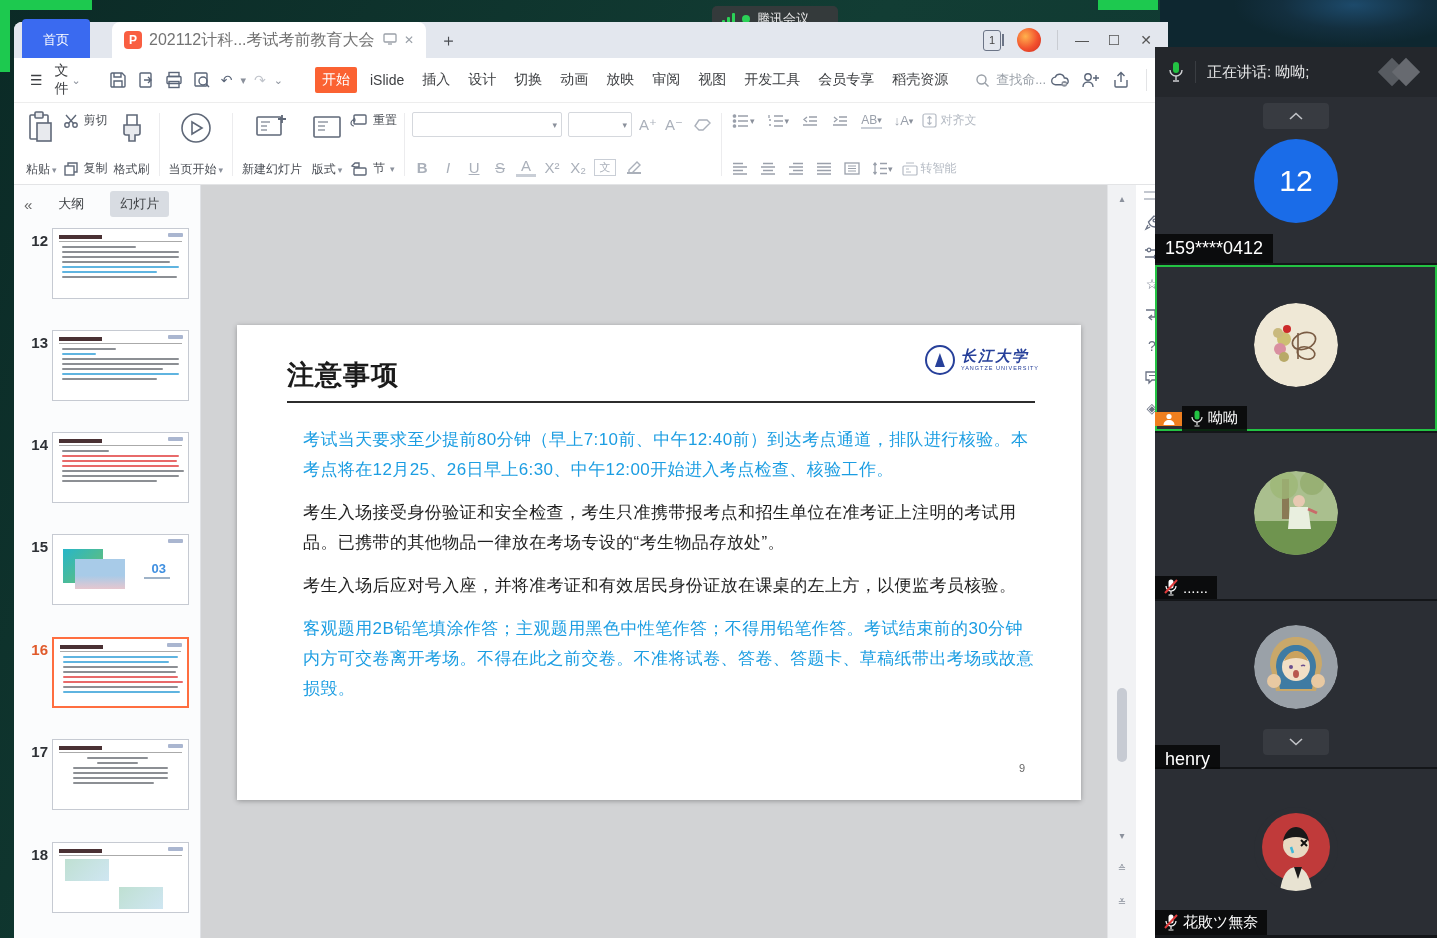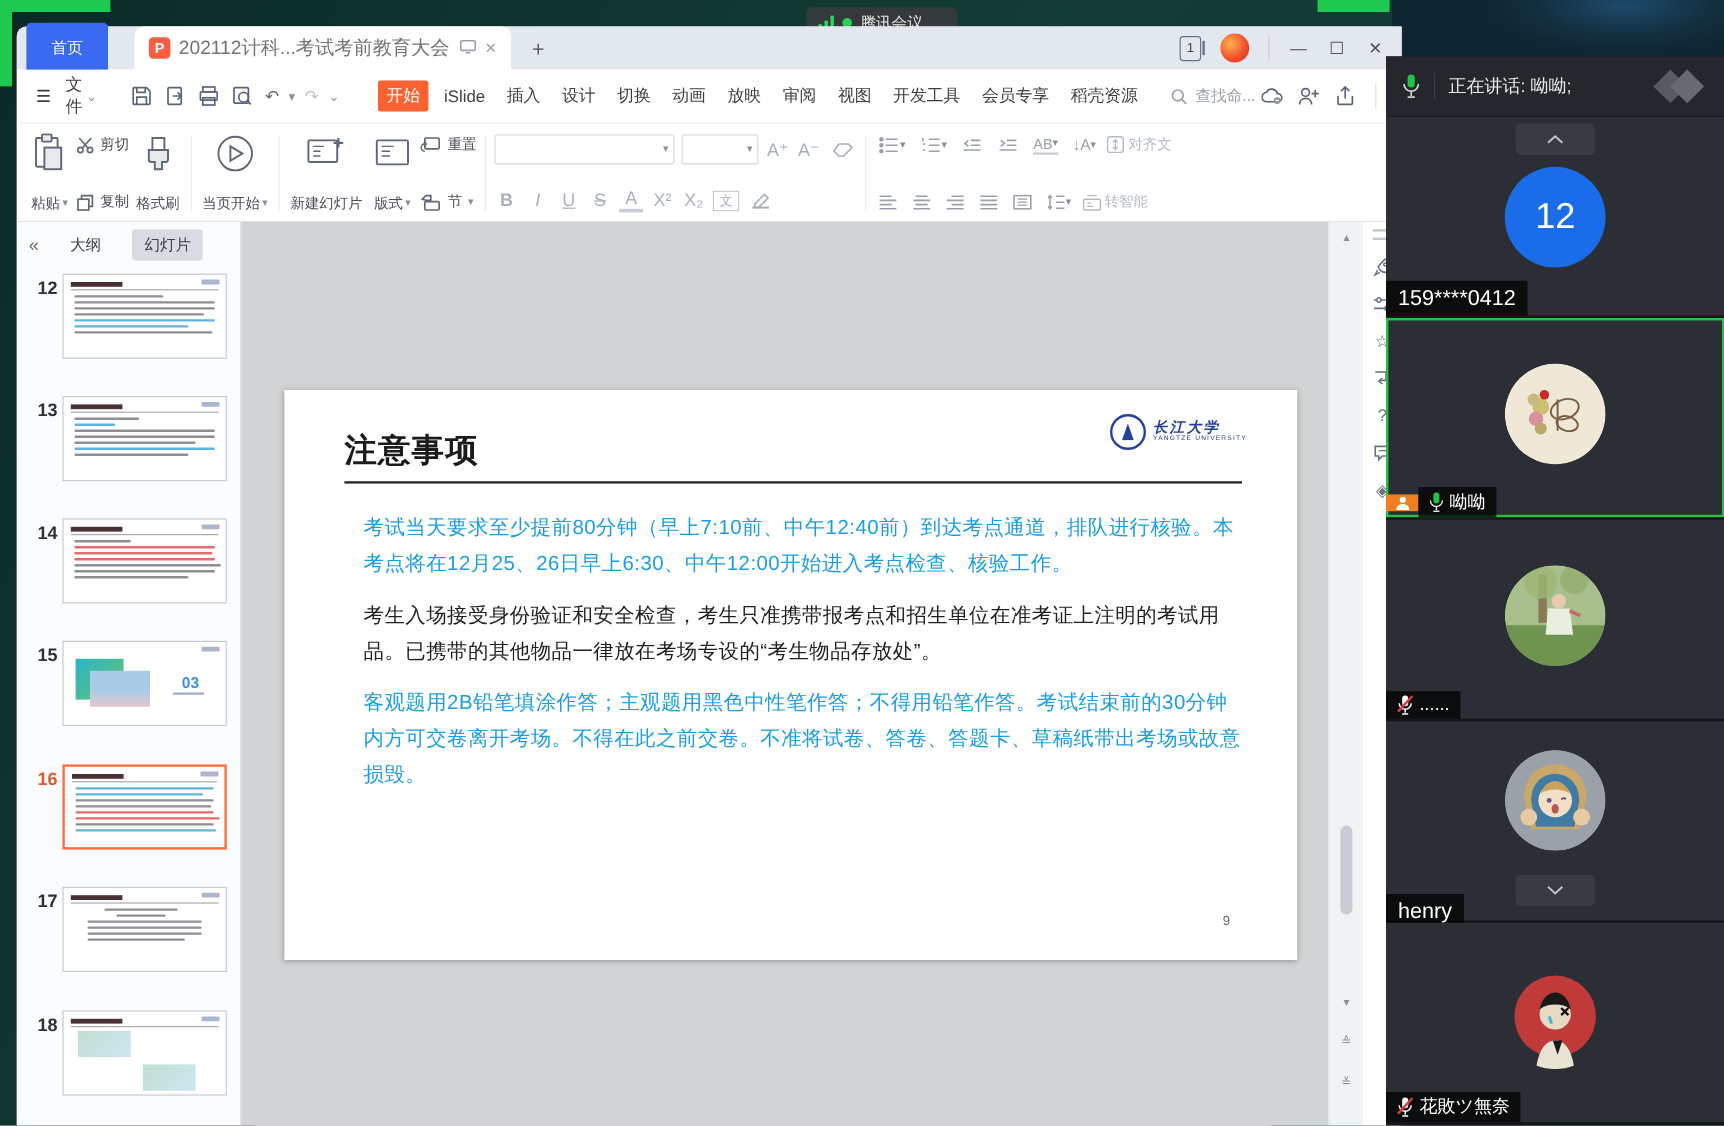"腾讯会议" .meet-pill { left: 672px -> 712px }
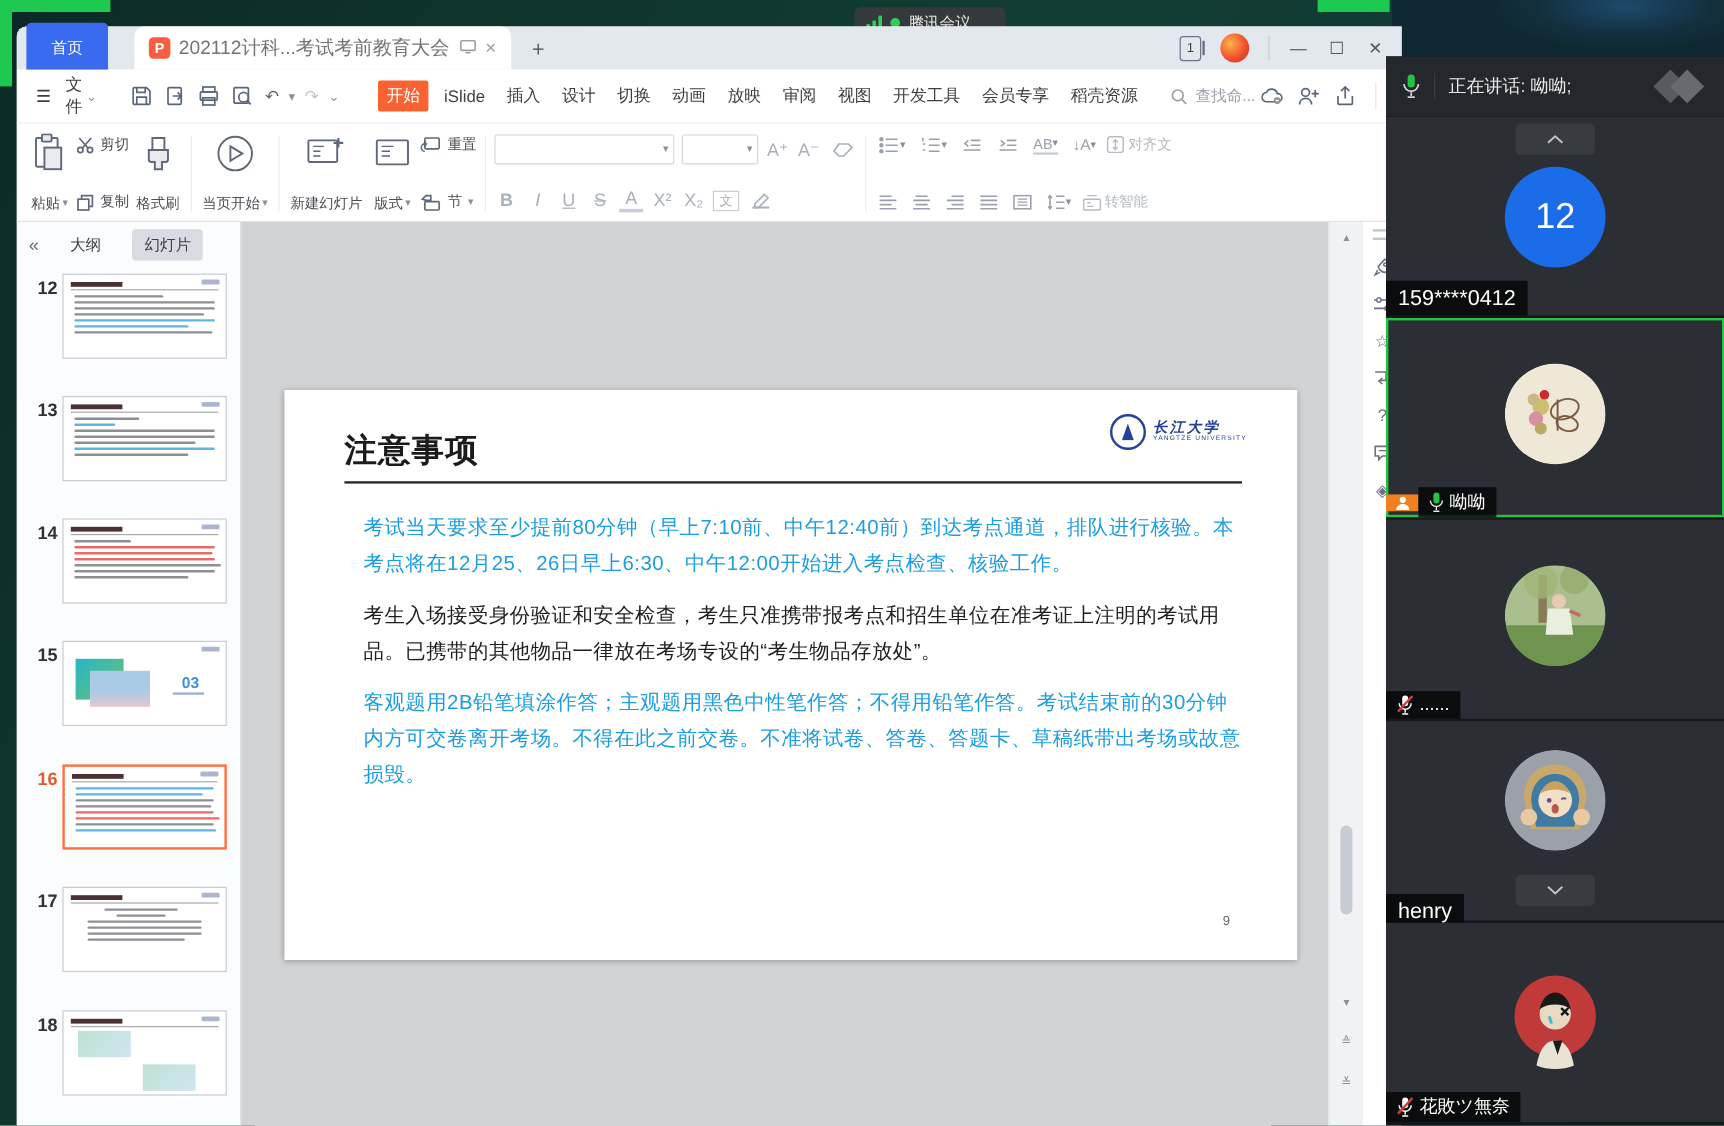"长江大学" .logo-cn { font-size: 12px -> 15px }
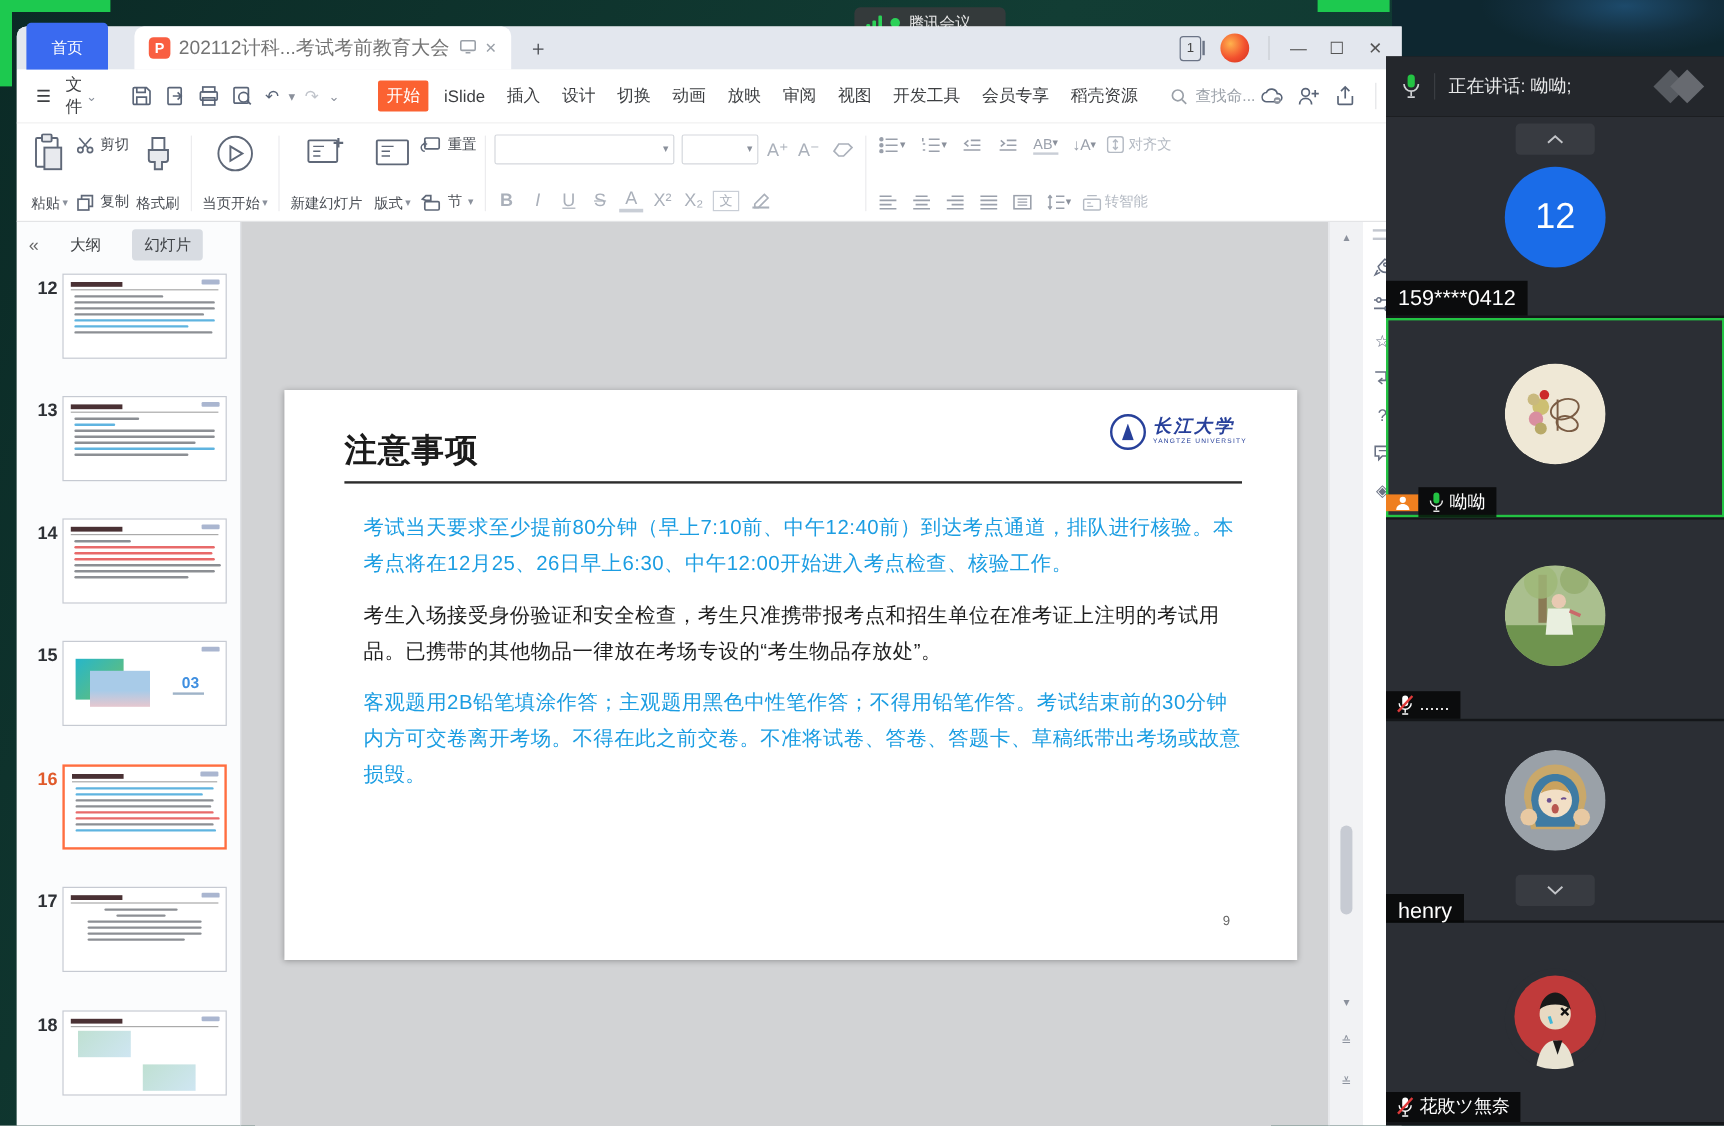"考生入场后应对号入座，并将准考证和有效居民身份证放在课桌的左上方，以便监考员核验" p { html: none -> <p><span>考生入场后应对号入座，并将准考证和有效居民身份证放在课桌的左上方，以便监考员核验。</span></p> }
